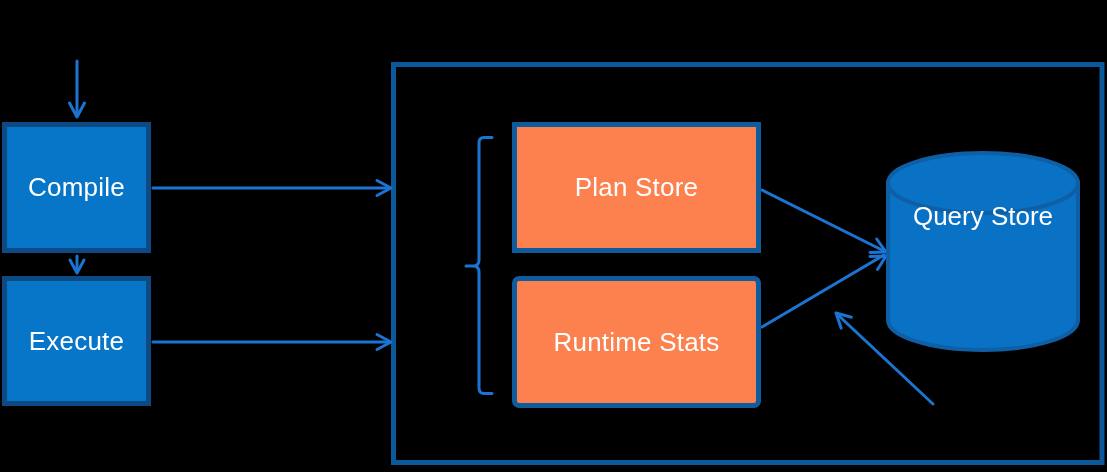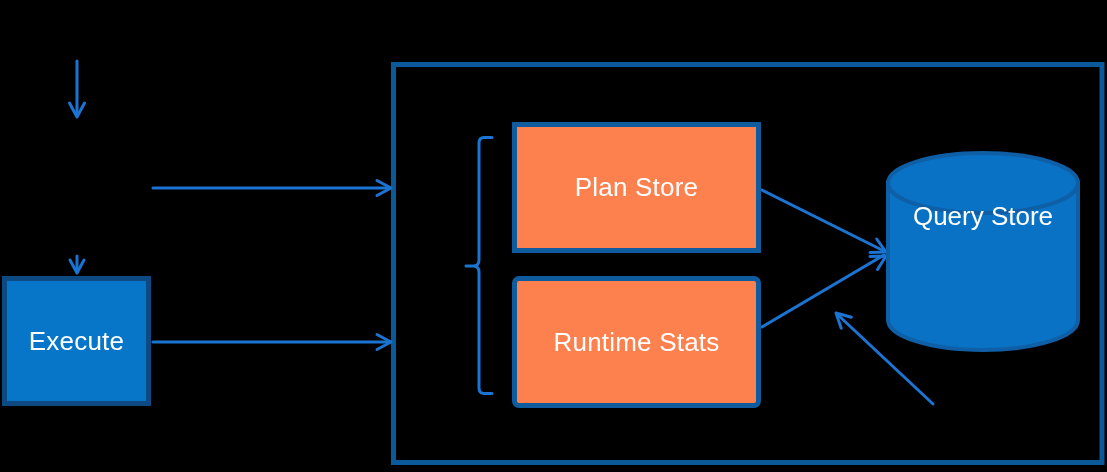"Compile" div.node { html: none -> <div> <span>Compile</span> </div> }
